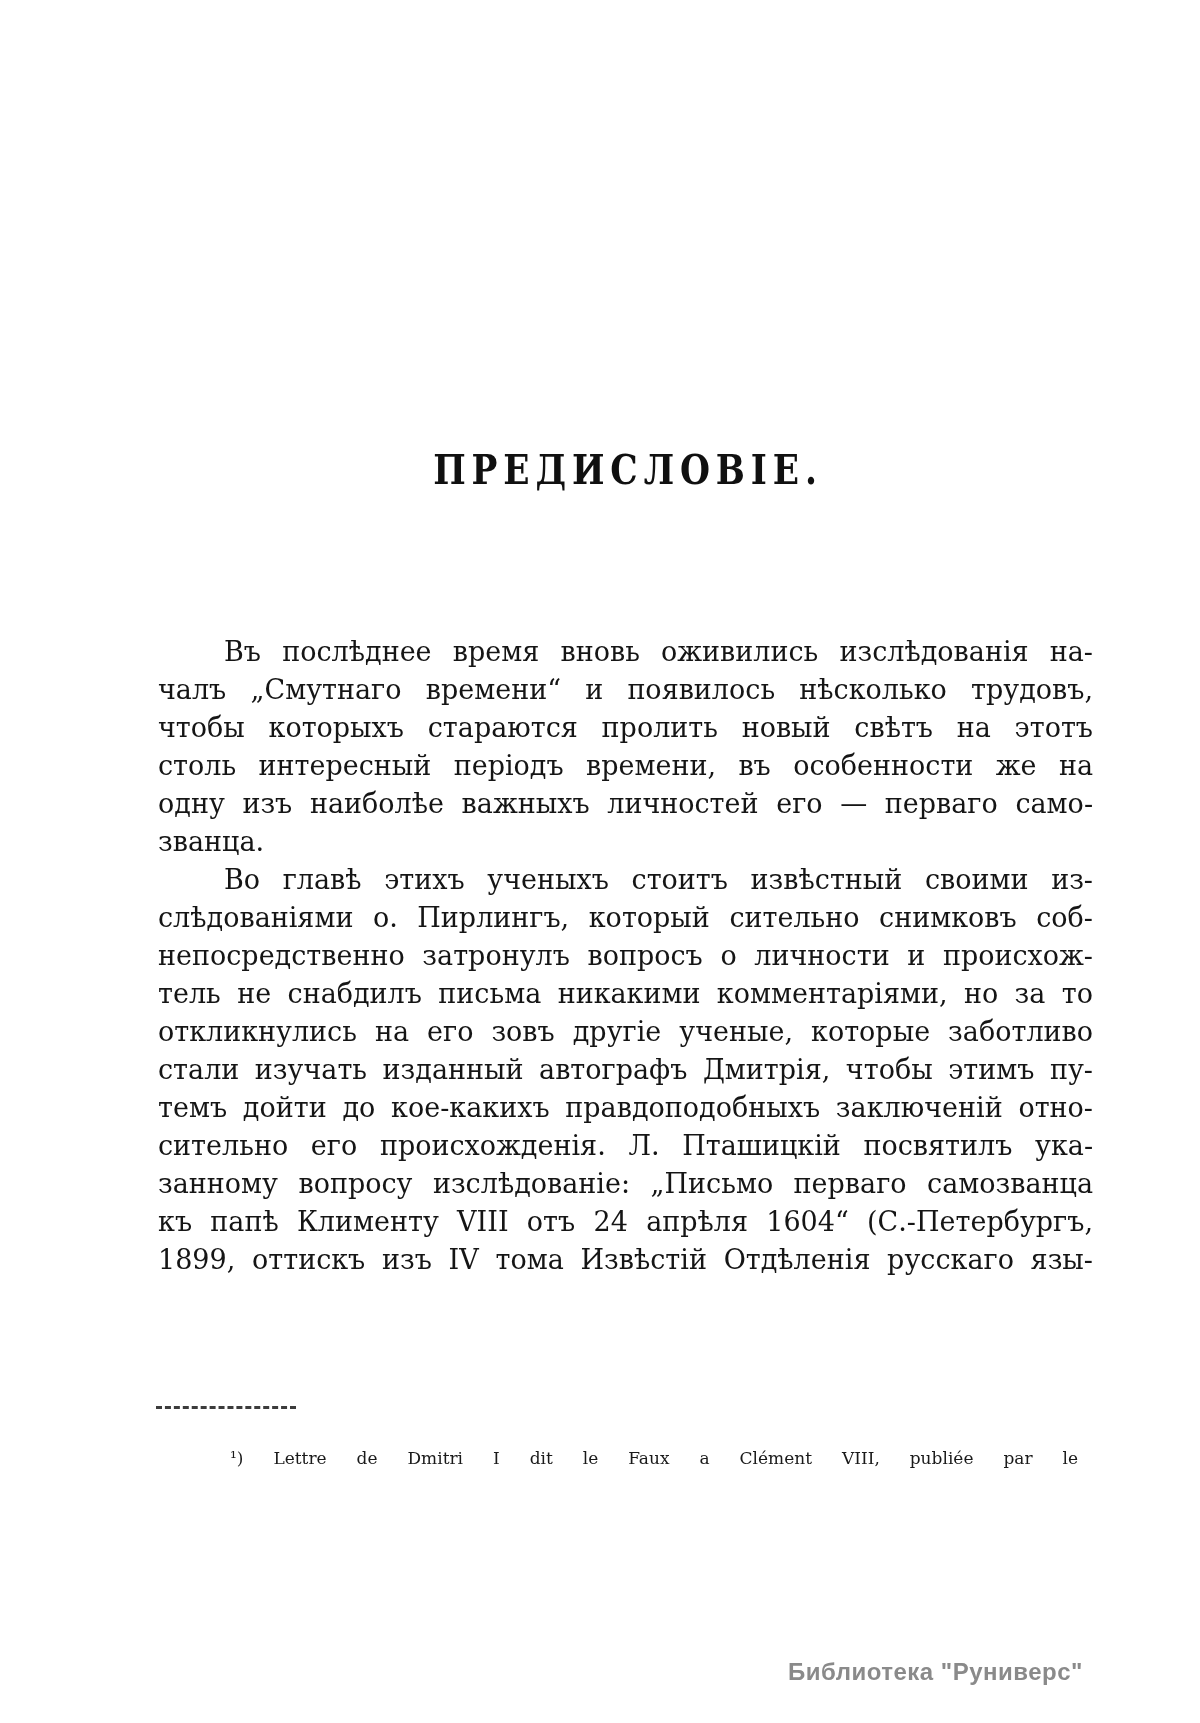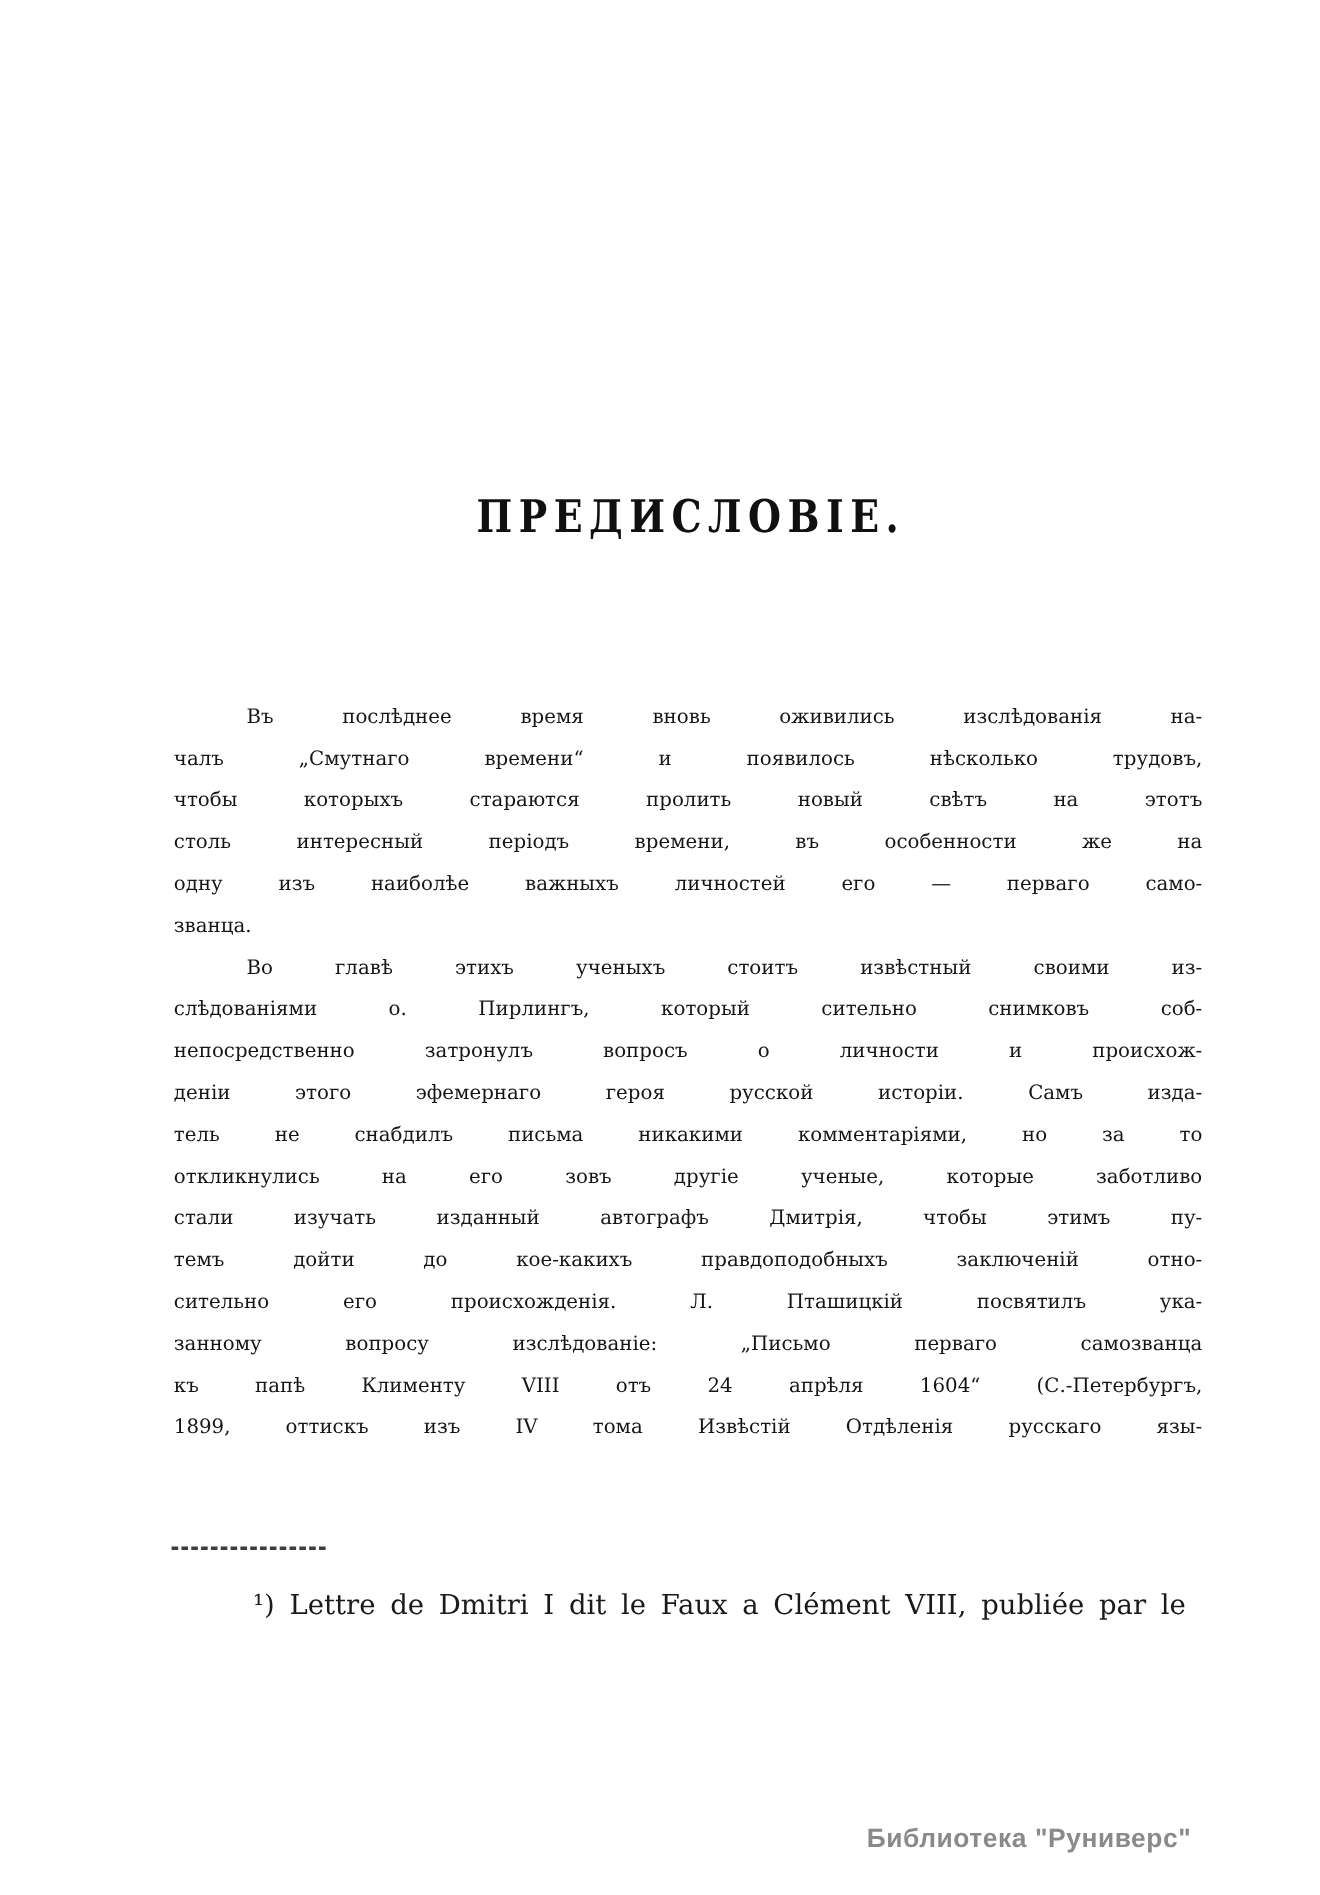"Въ послѣднее время вновь оживились" .main-text { font-size: 18px -> 27px }
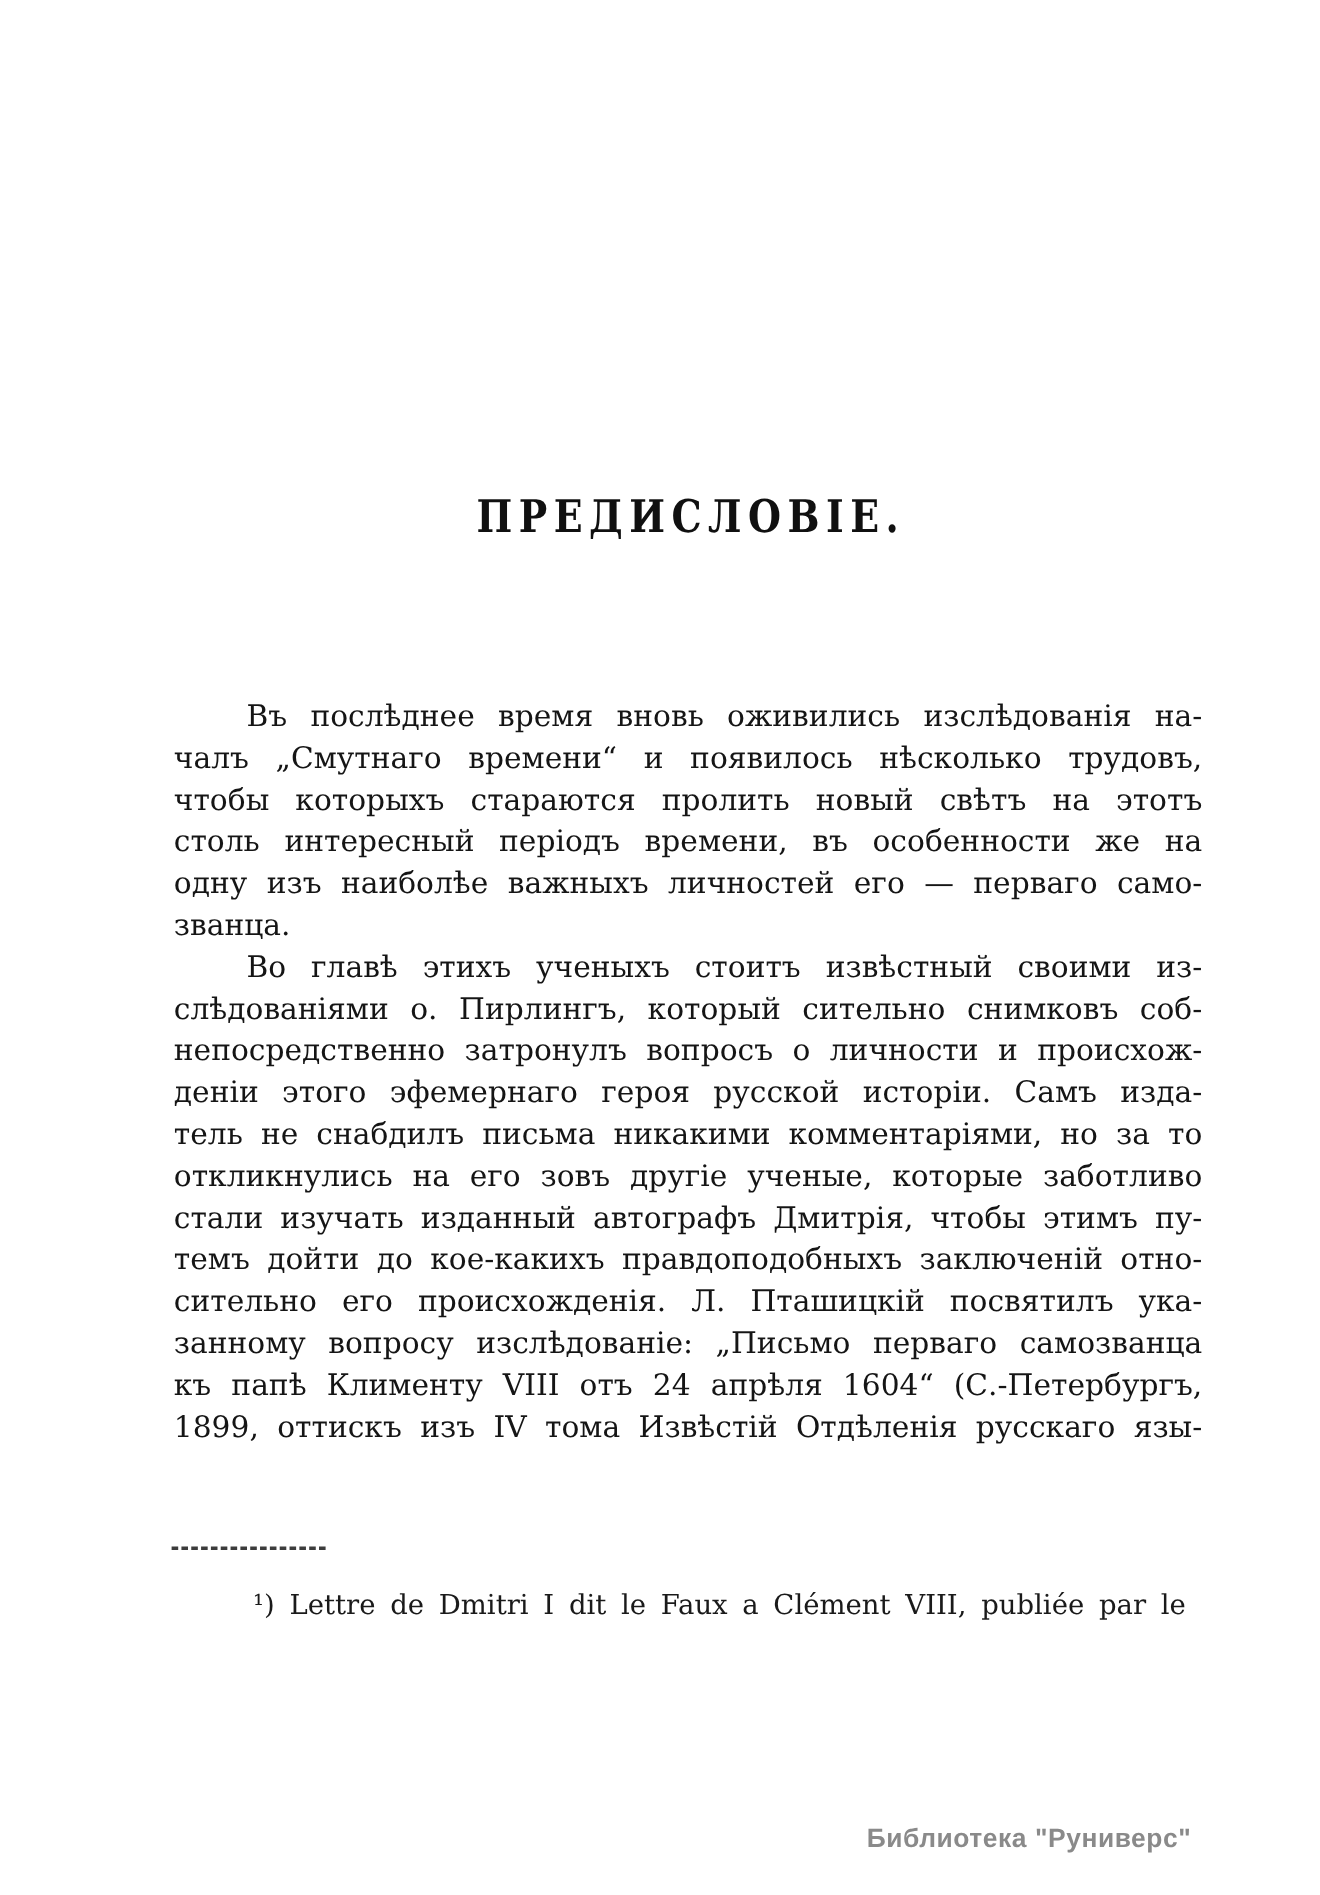"деніи этого эфемернаго героя русской" div.line { html: <div>деніи этого эфемернаго героя русской исторіи. Самъ изда-</div> -> none }
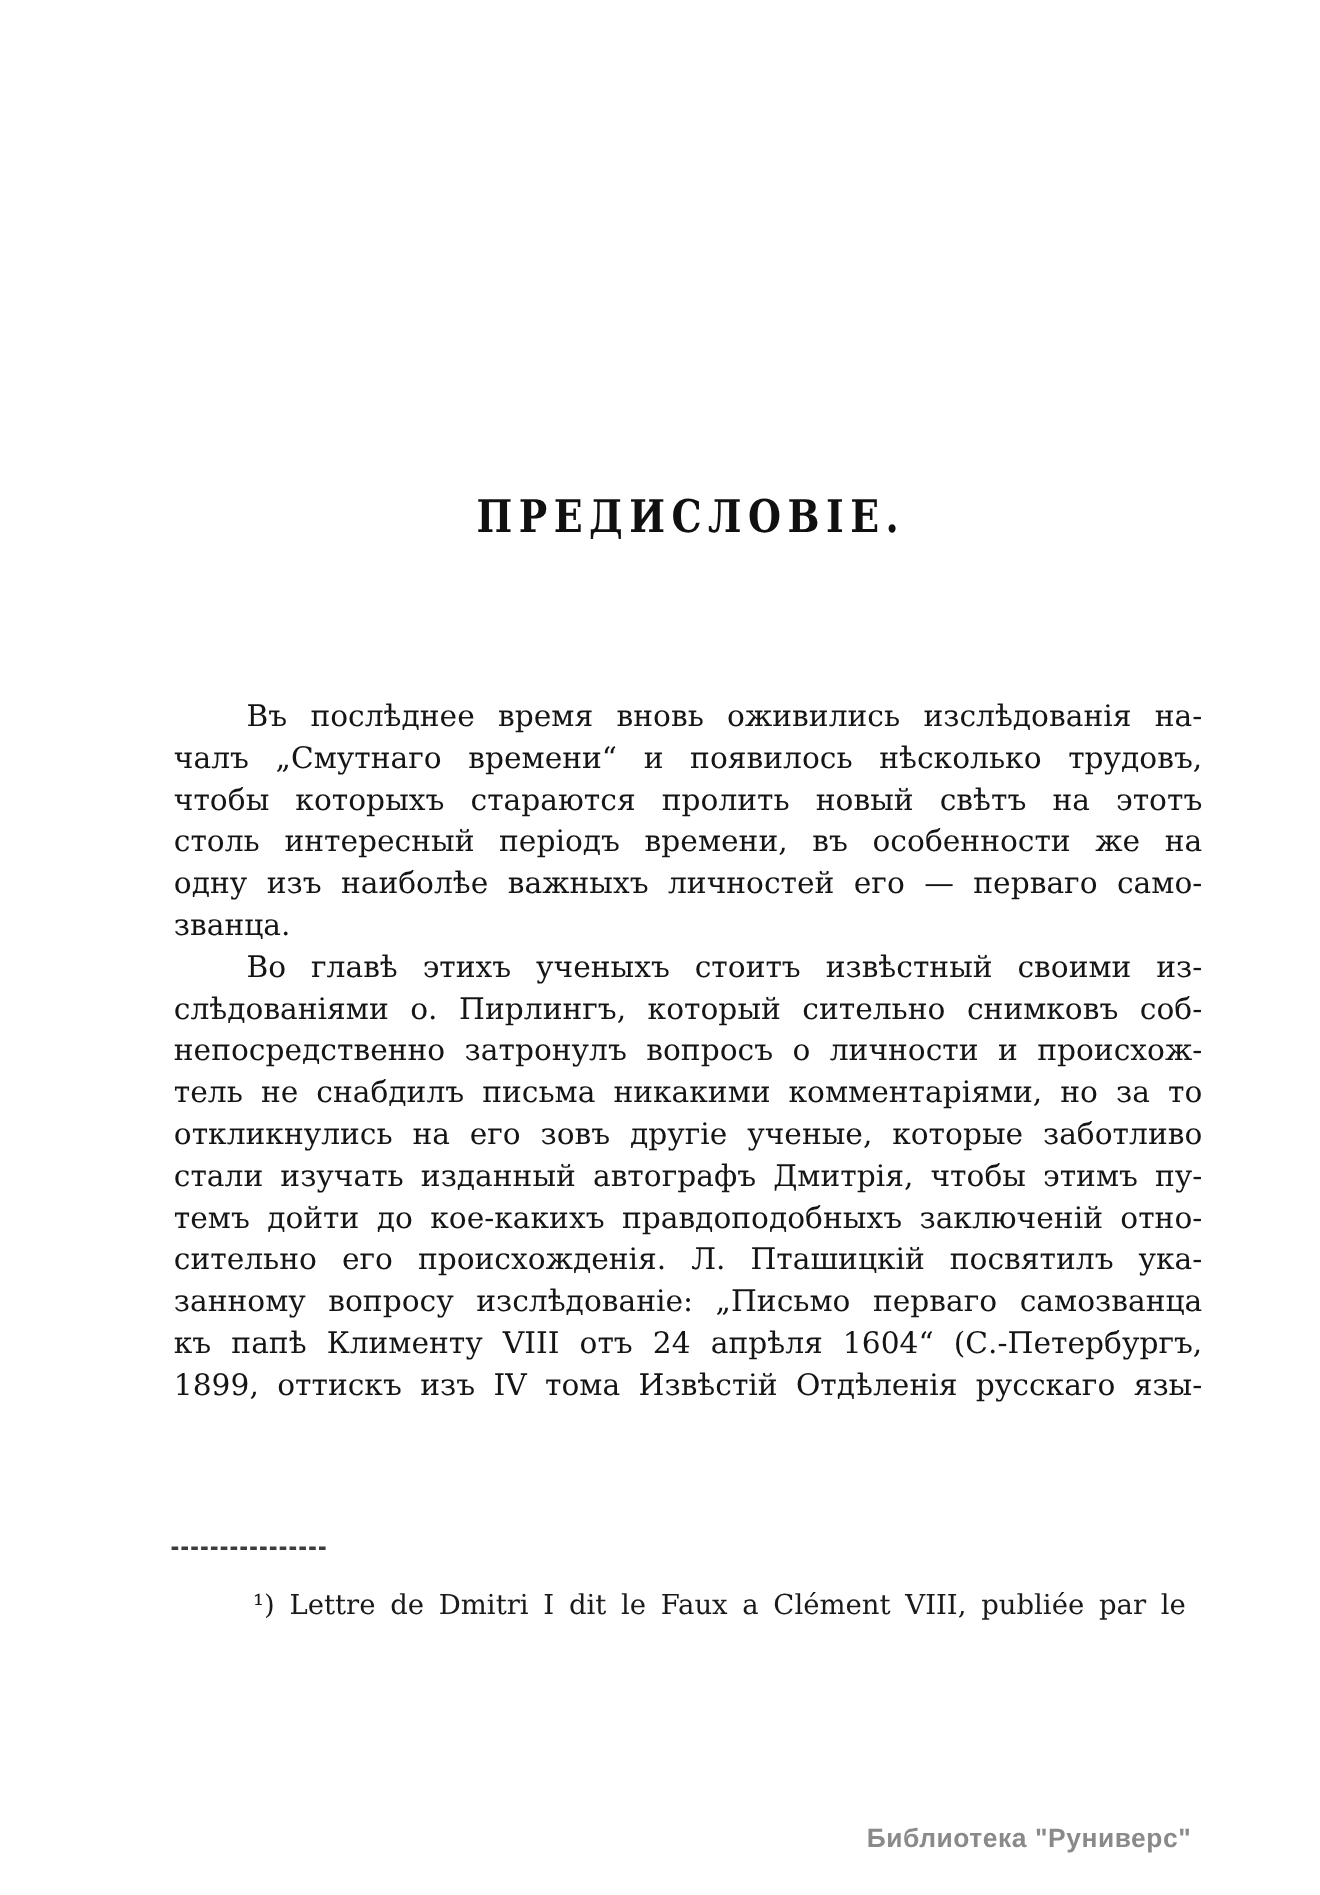"¹) Lettre de Dmitri I" .footnote { font-size: 25px -> 17px }
